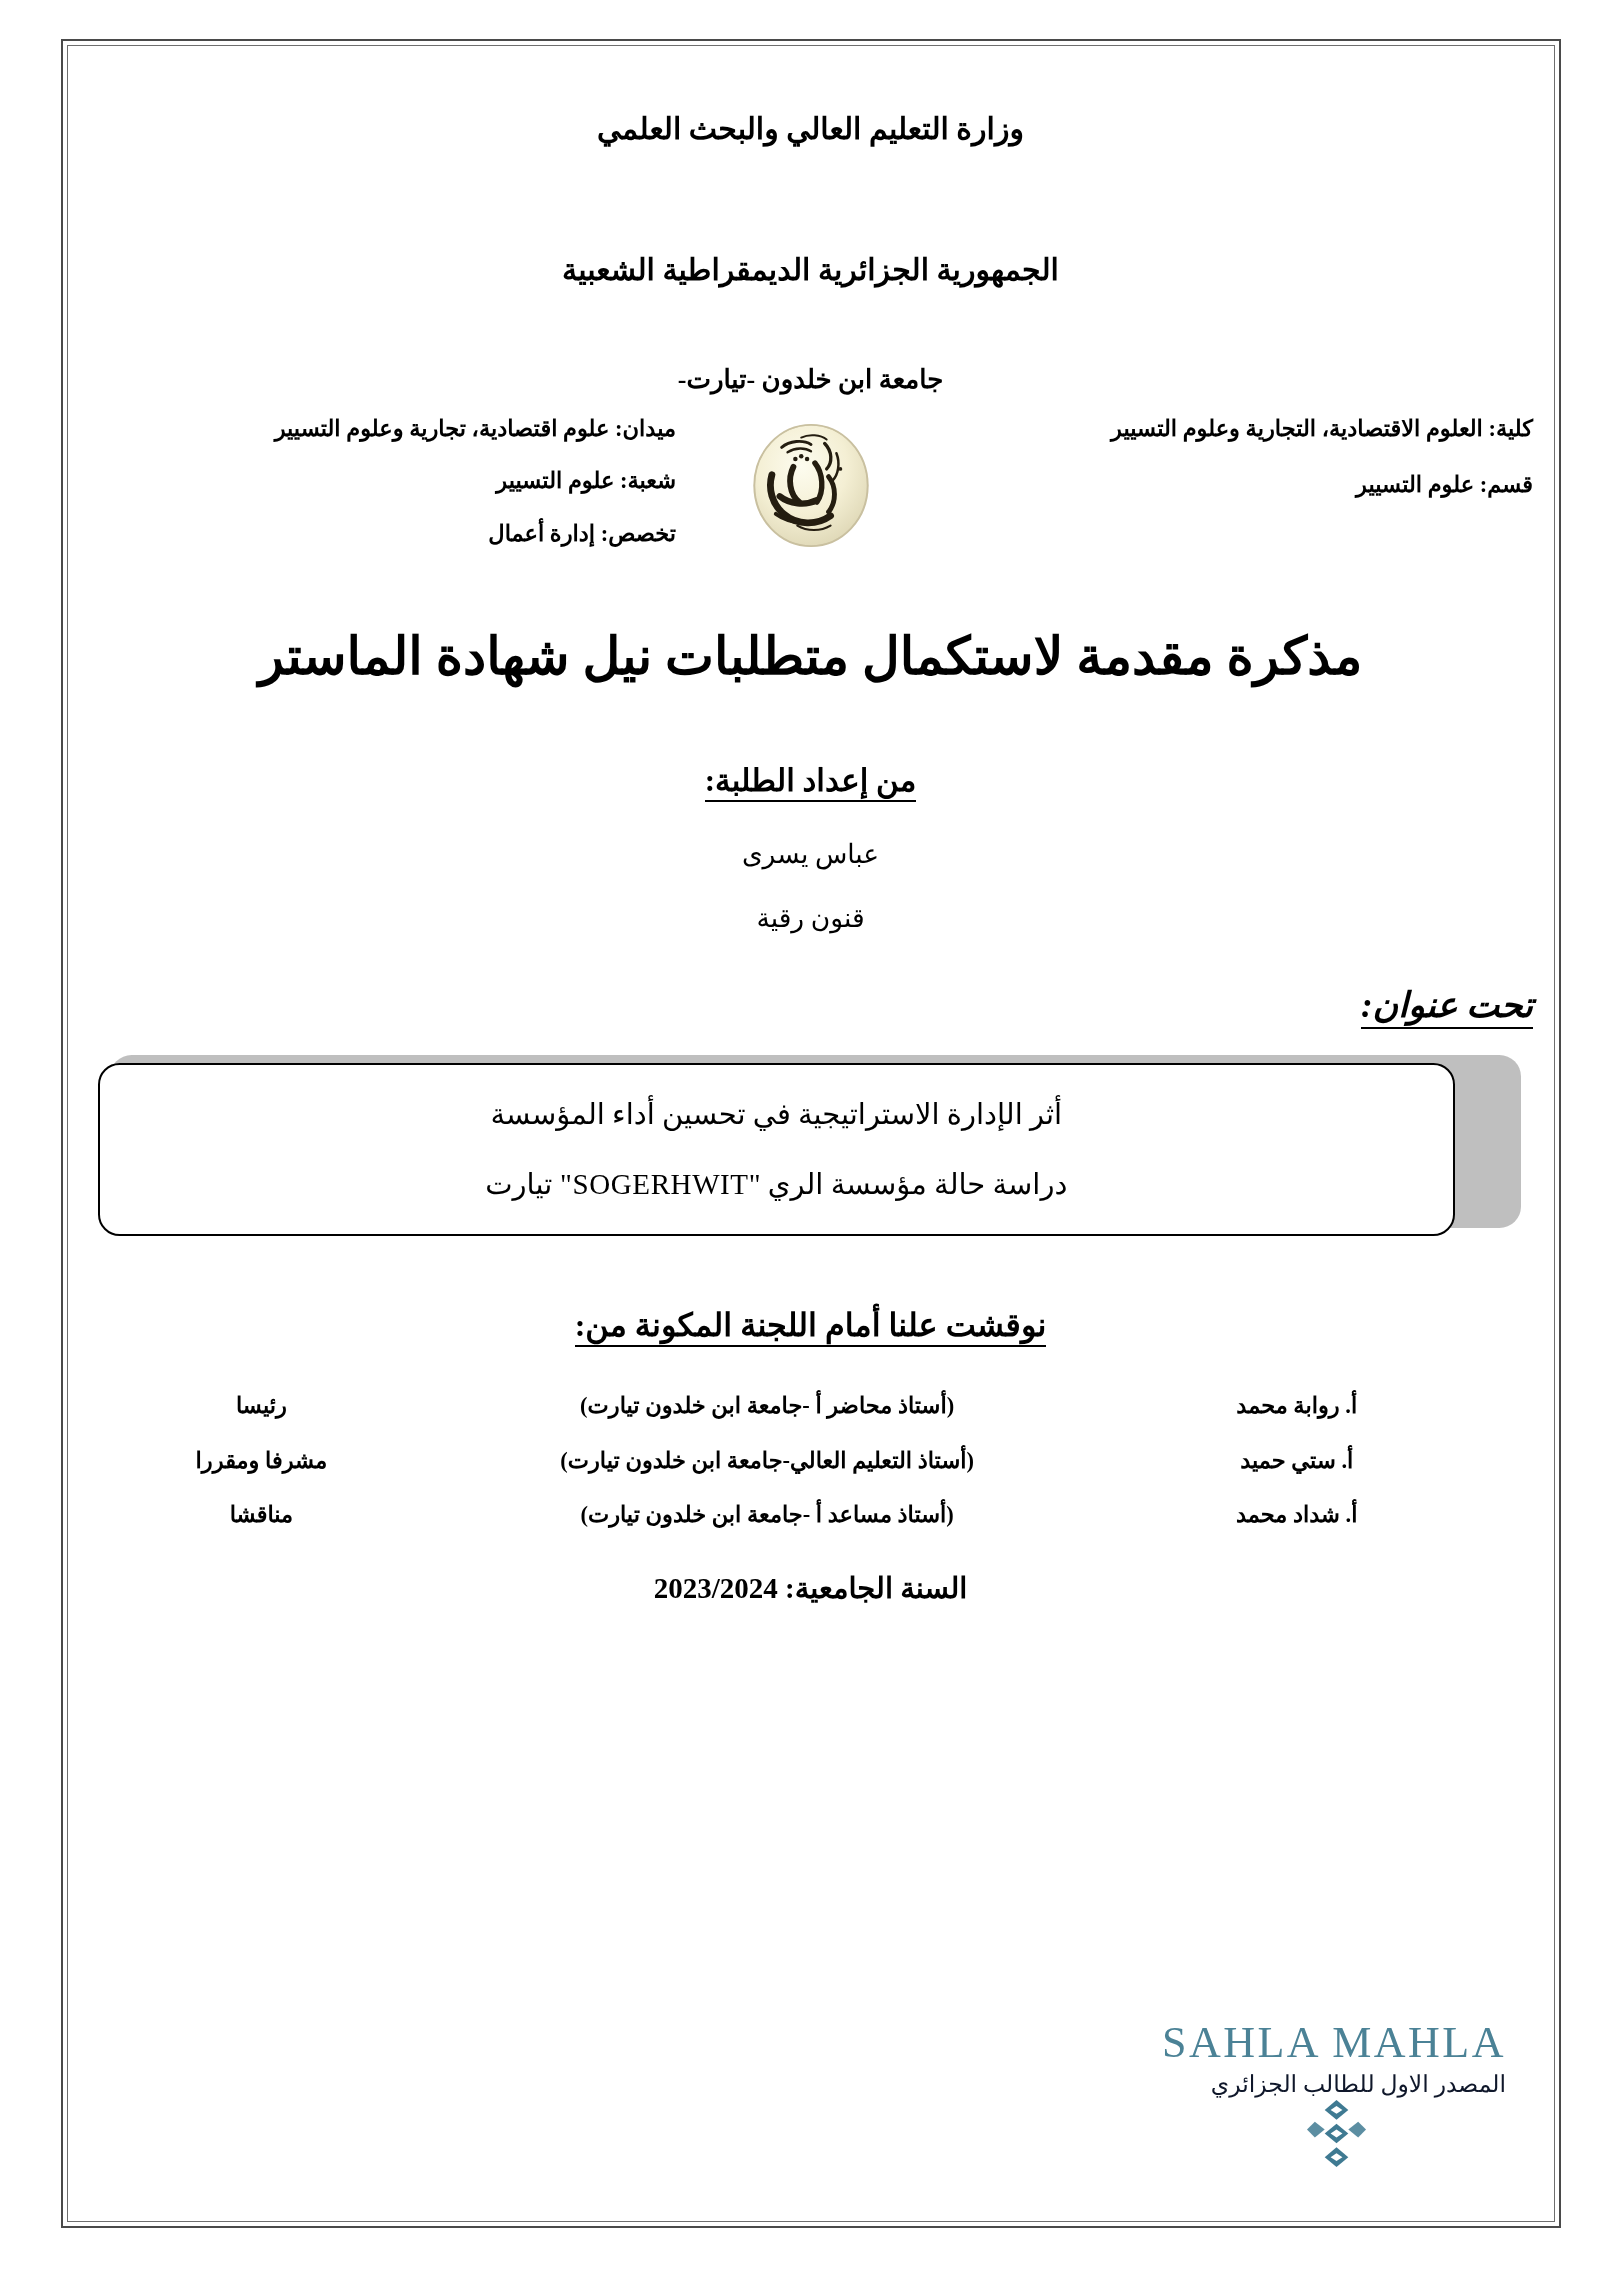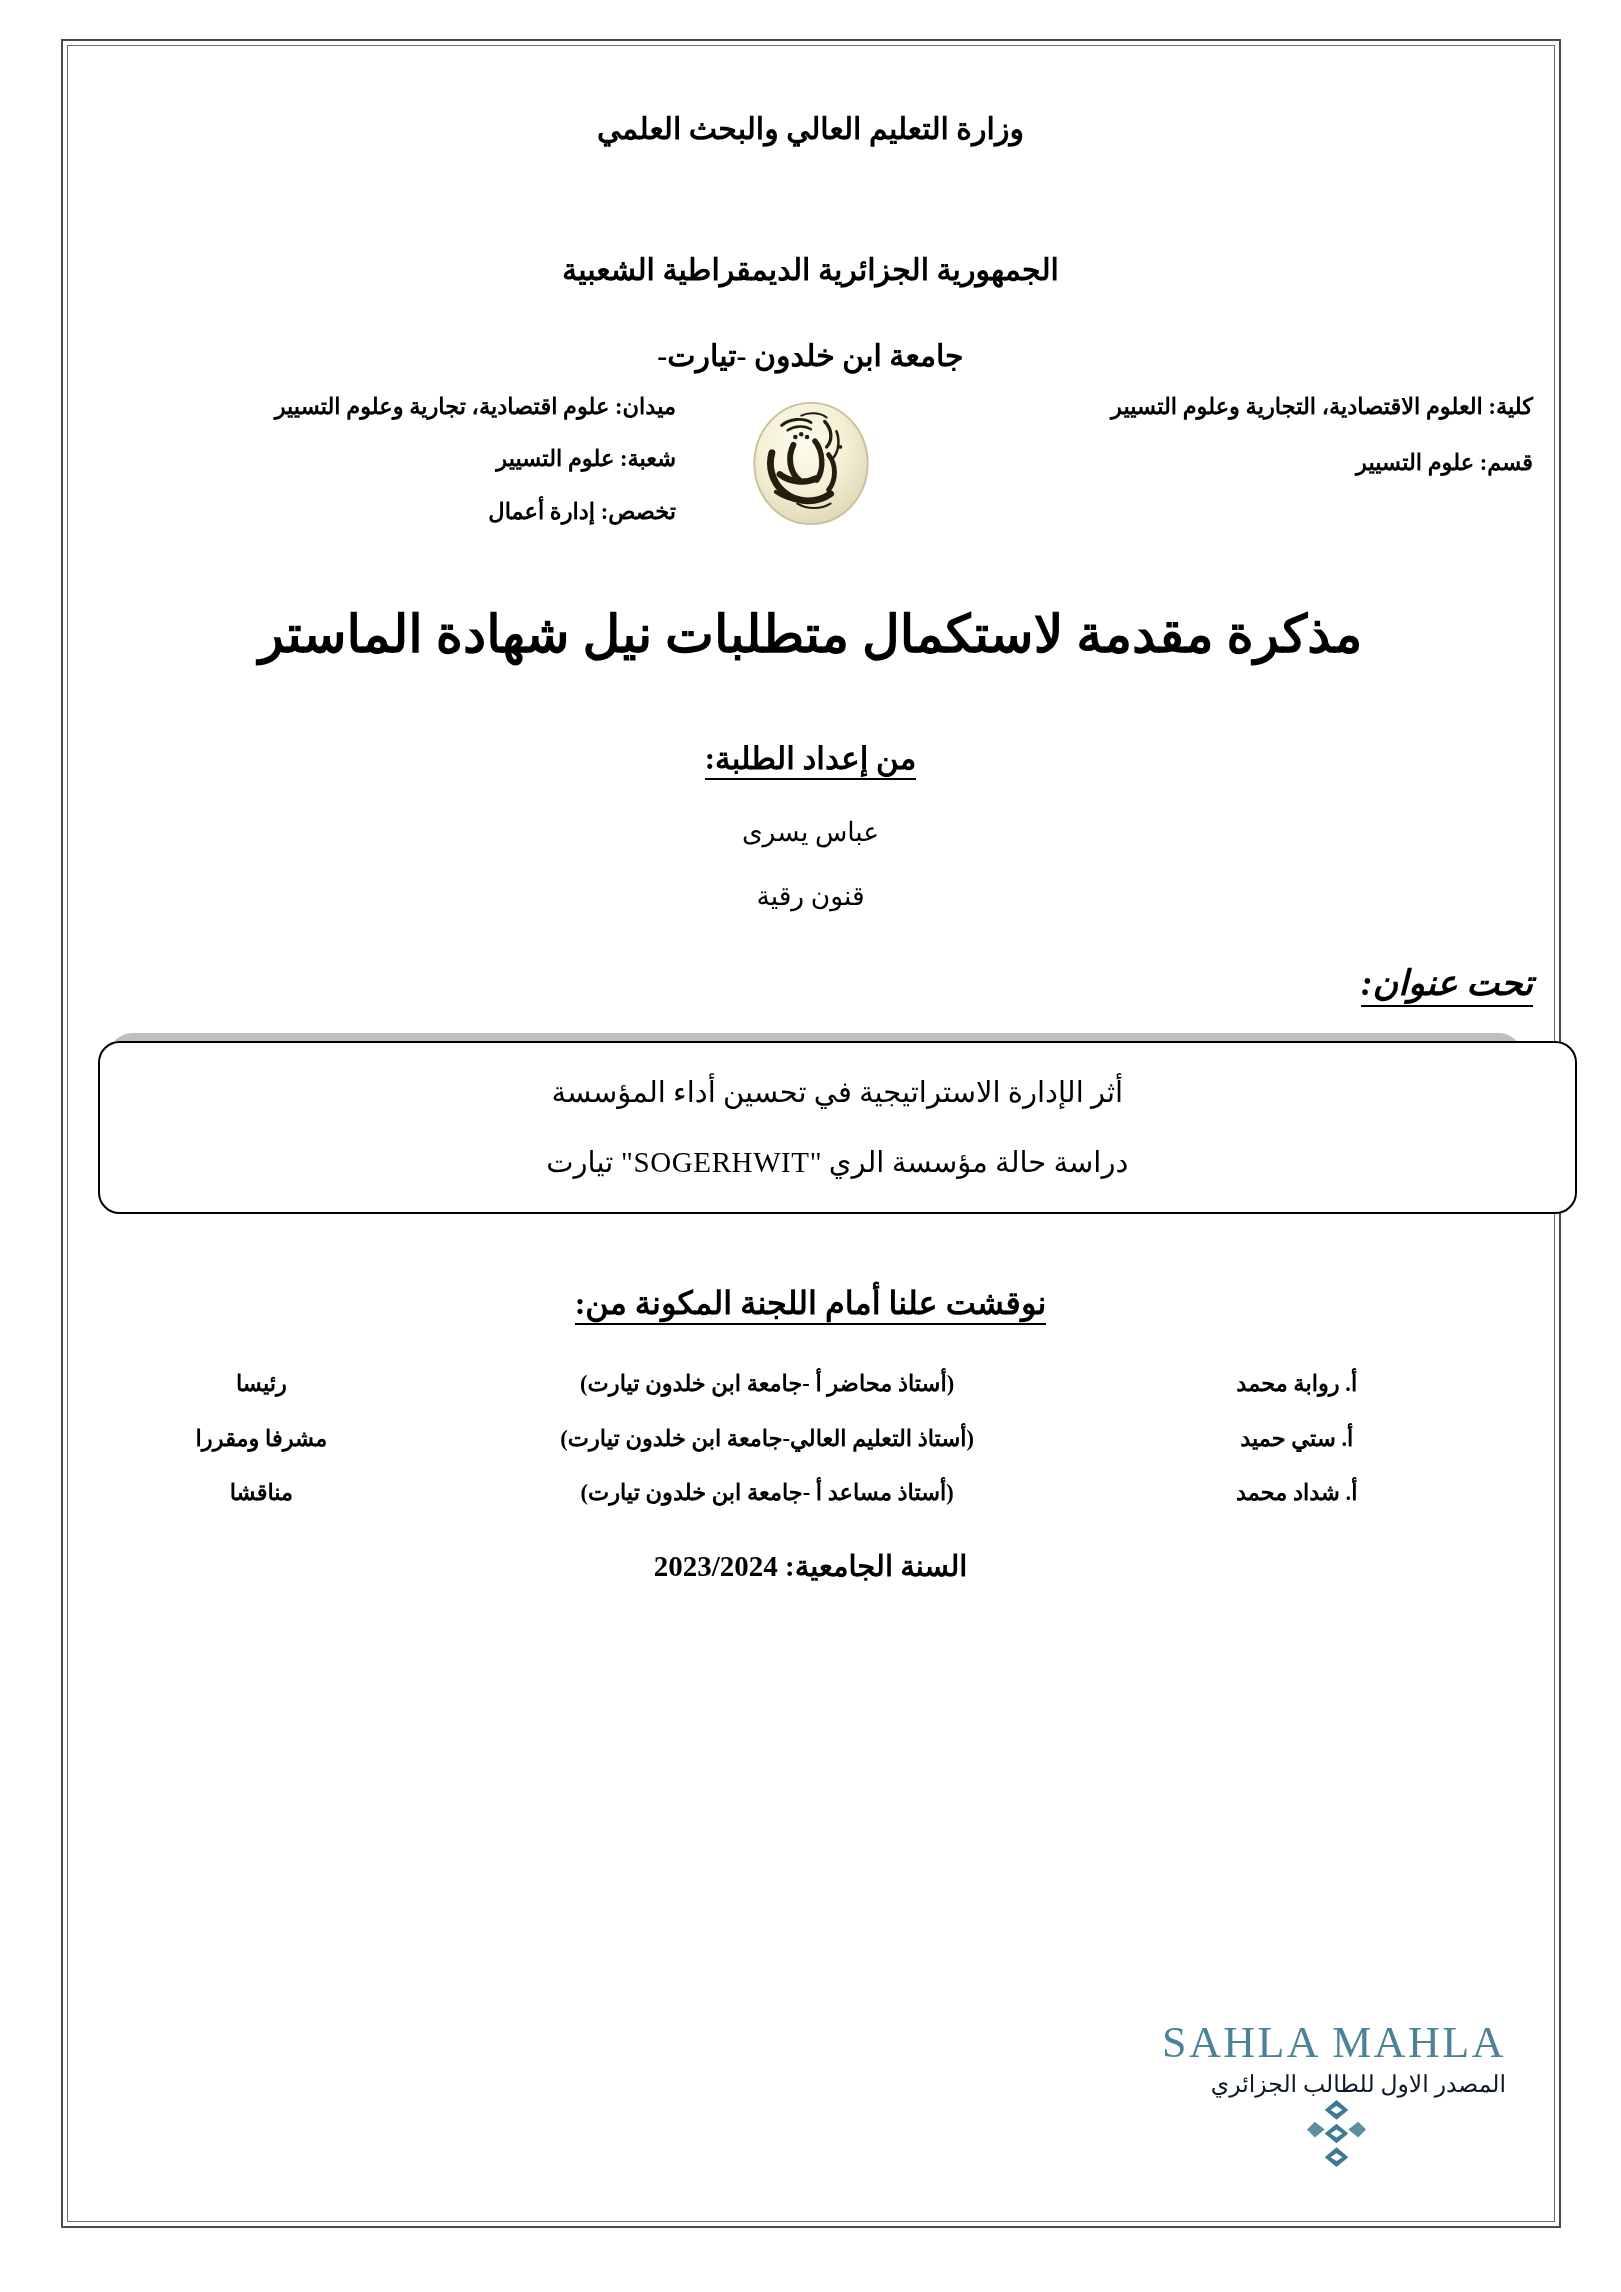"جامعة ابن خلدون -تيارت-" .hdr-3 { font-size: 30px -> 26px; margin-top: 51px -> 77px }
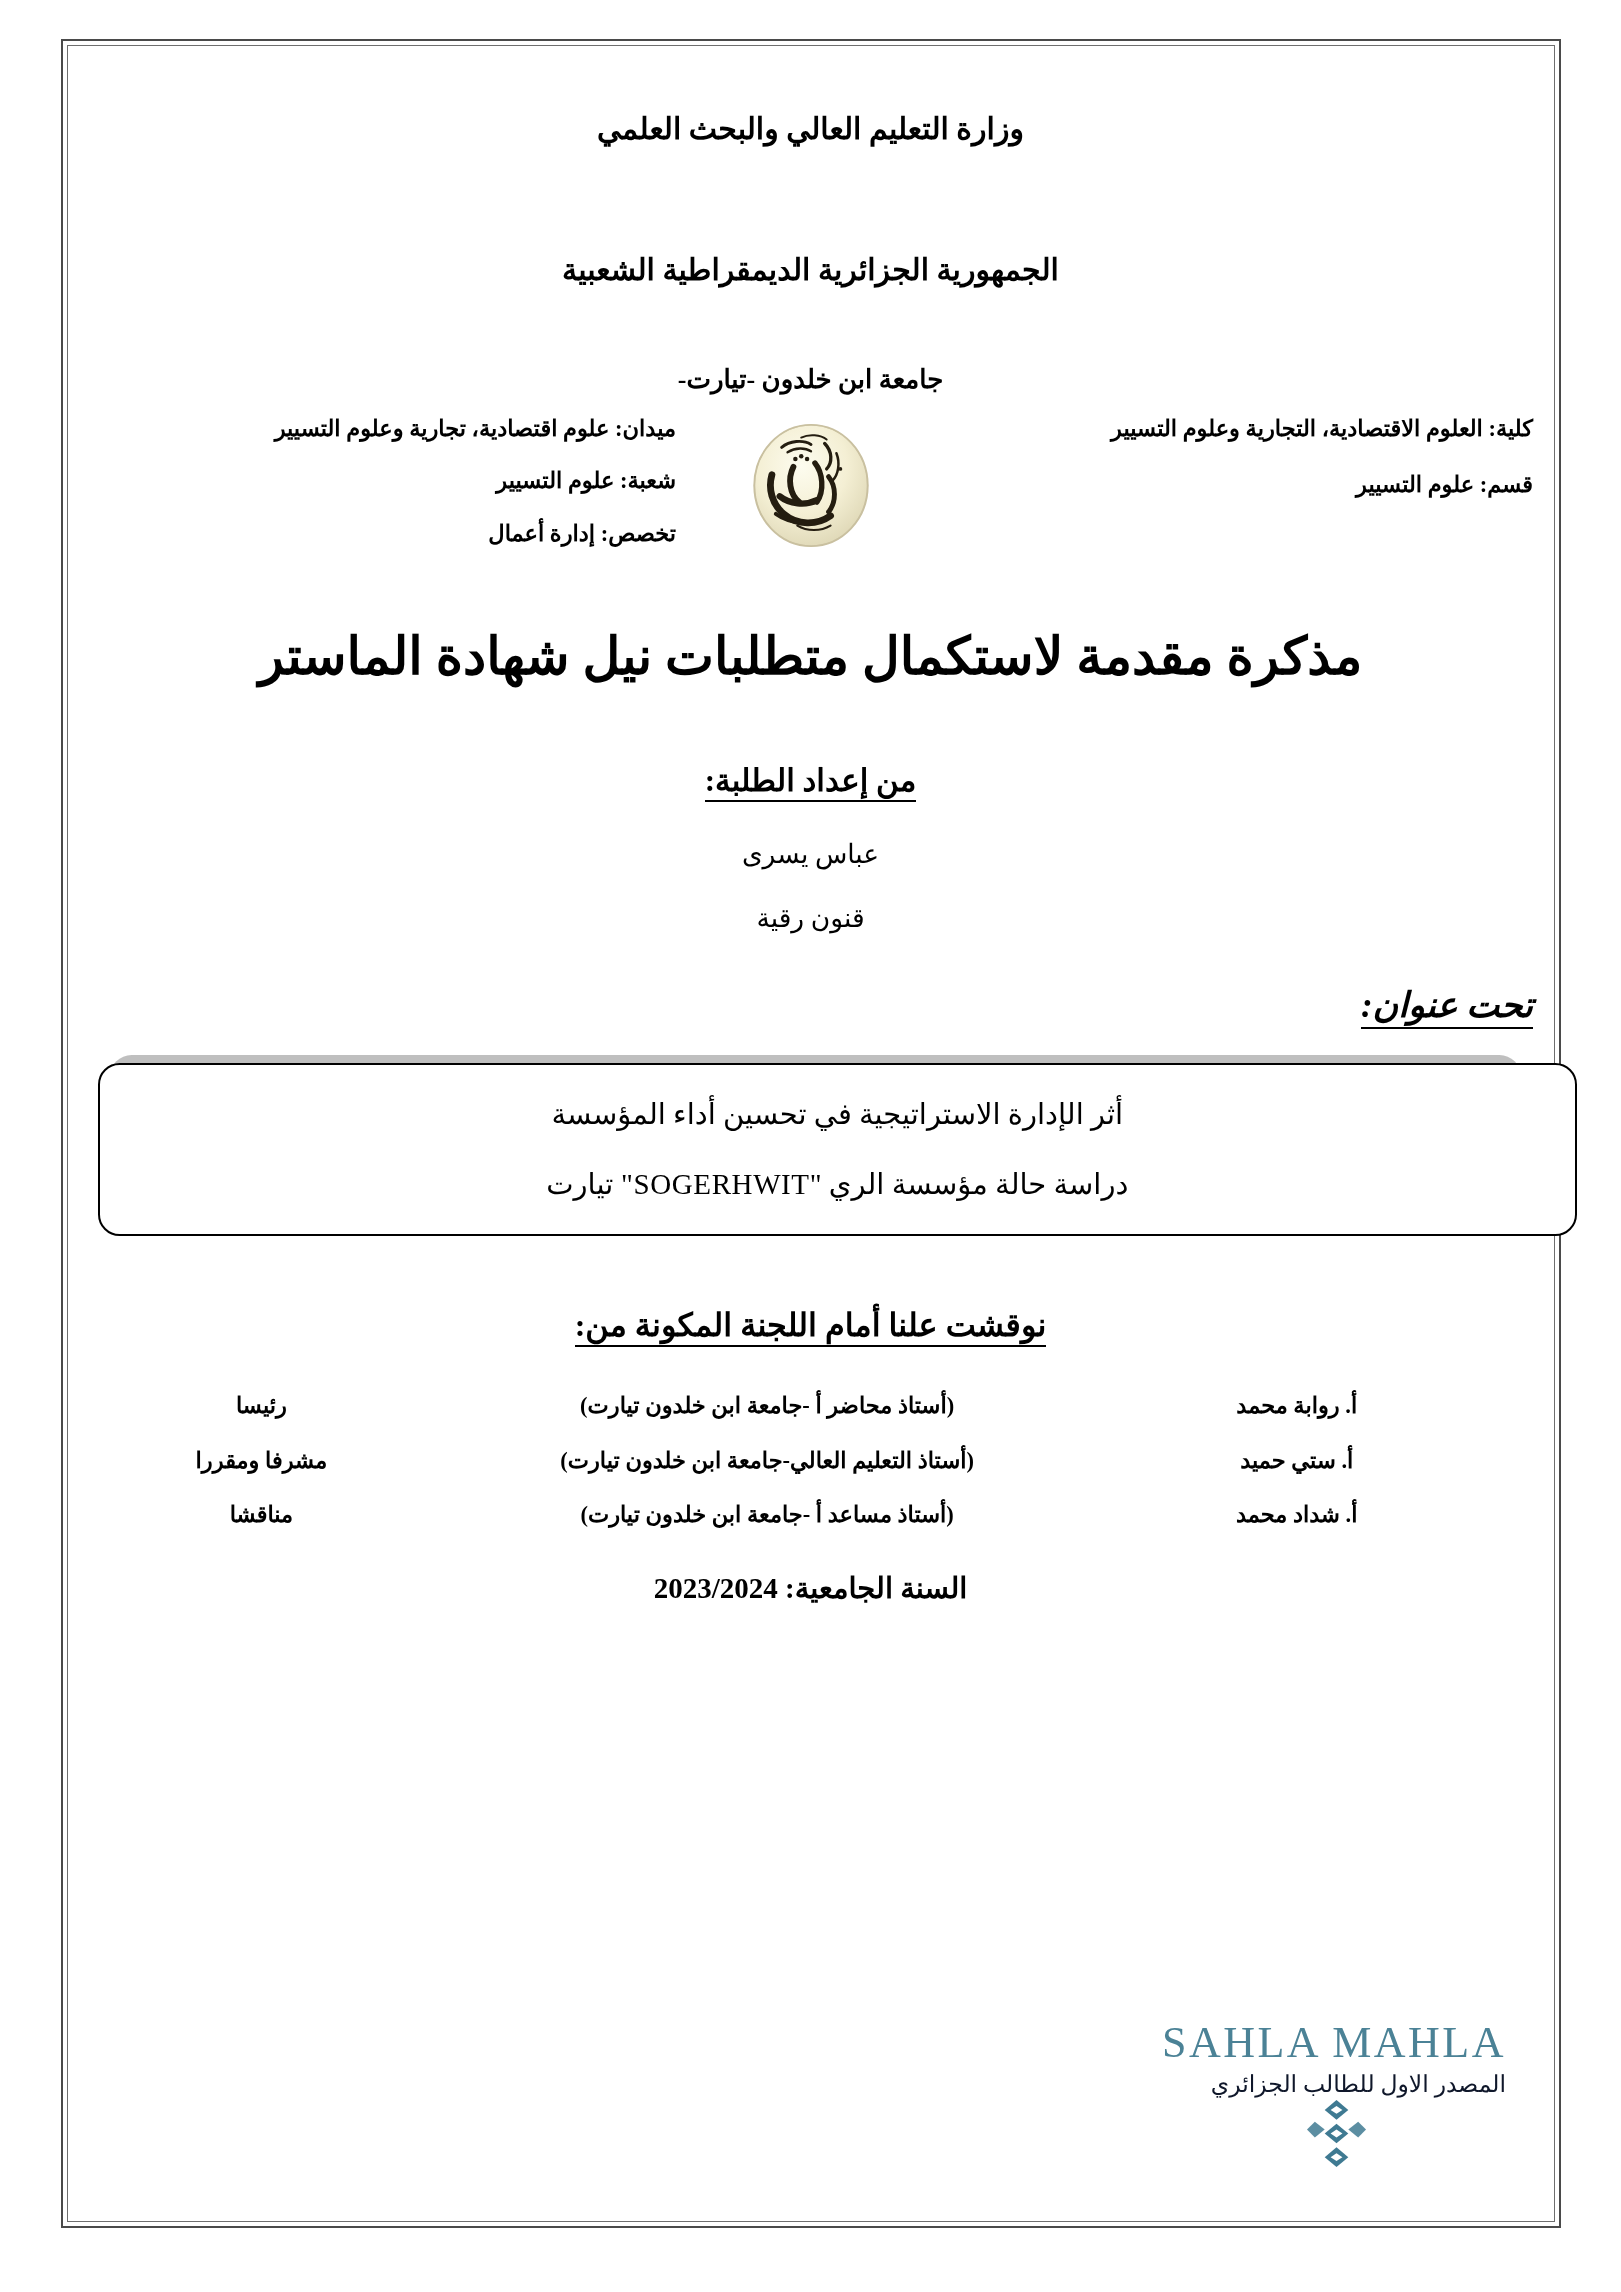"أثر الإدارة الاستراتيجية في تحسين" .title-box { width: 1479px -> 1357px }
